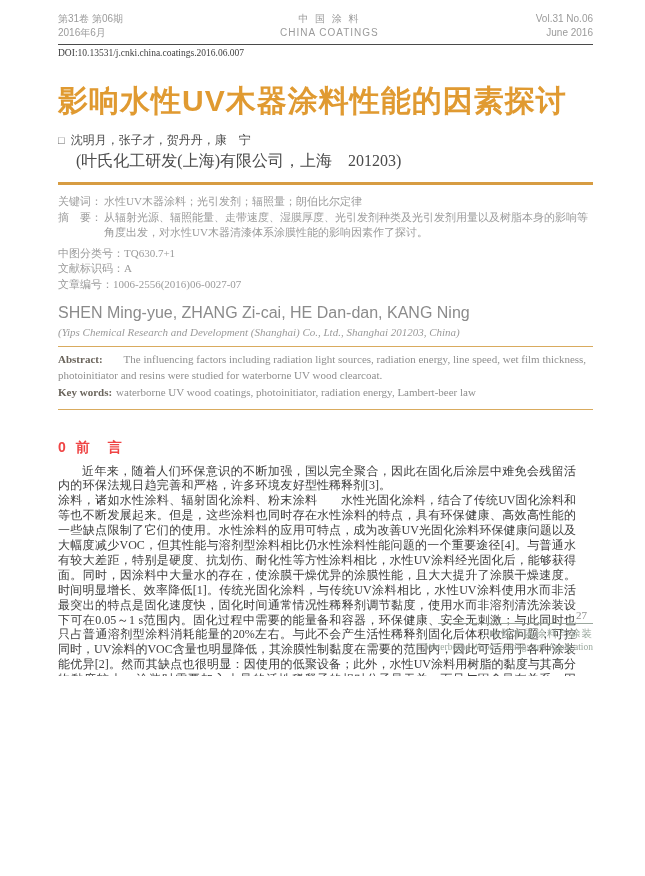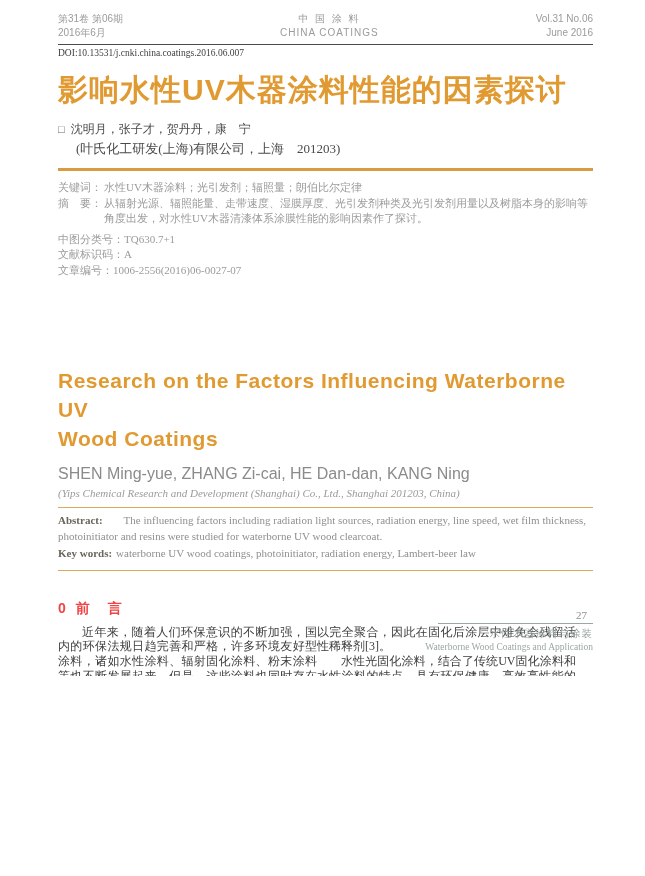"影响水性UV木器涂料性能的因素探讨" .cn-title { margin-top: 14px -> 25px }
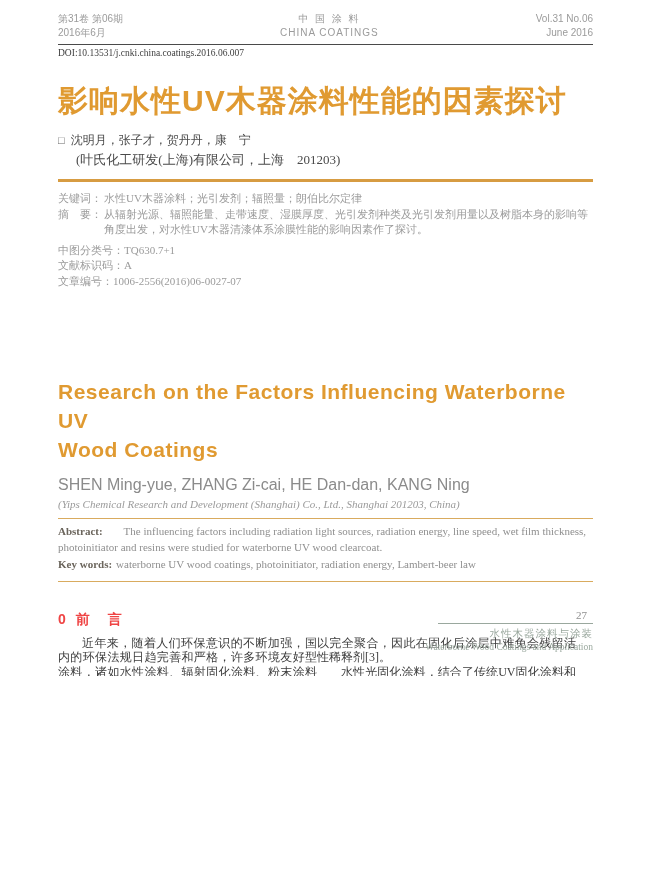"(叶氏化工研发(上海)有限公司，上海 201203)" .cn-affil { font-size: 13px -> 16px }
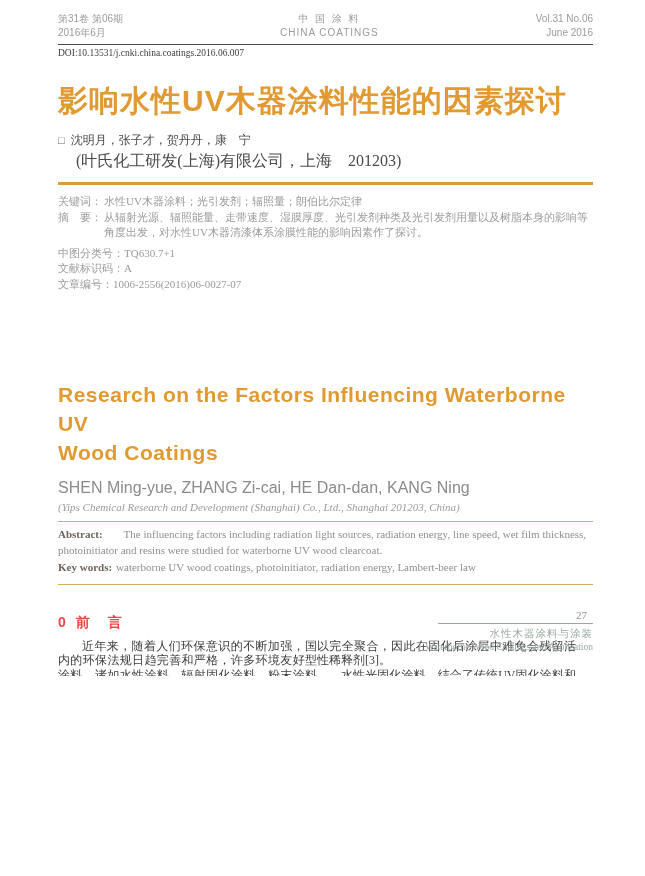"Research on the Factors Influencing" h2.en-title { html: <h2> <div>Research on the Factors Influencing Waterborne UV</div> <div>Wood Coatings</div> </h2> -> none }
